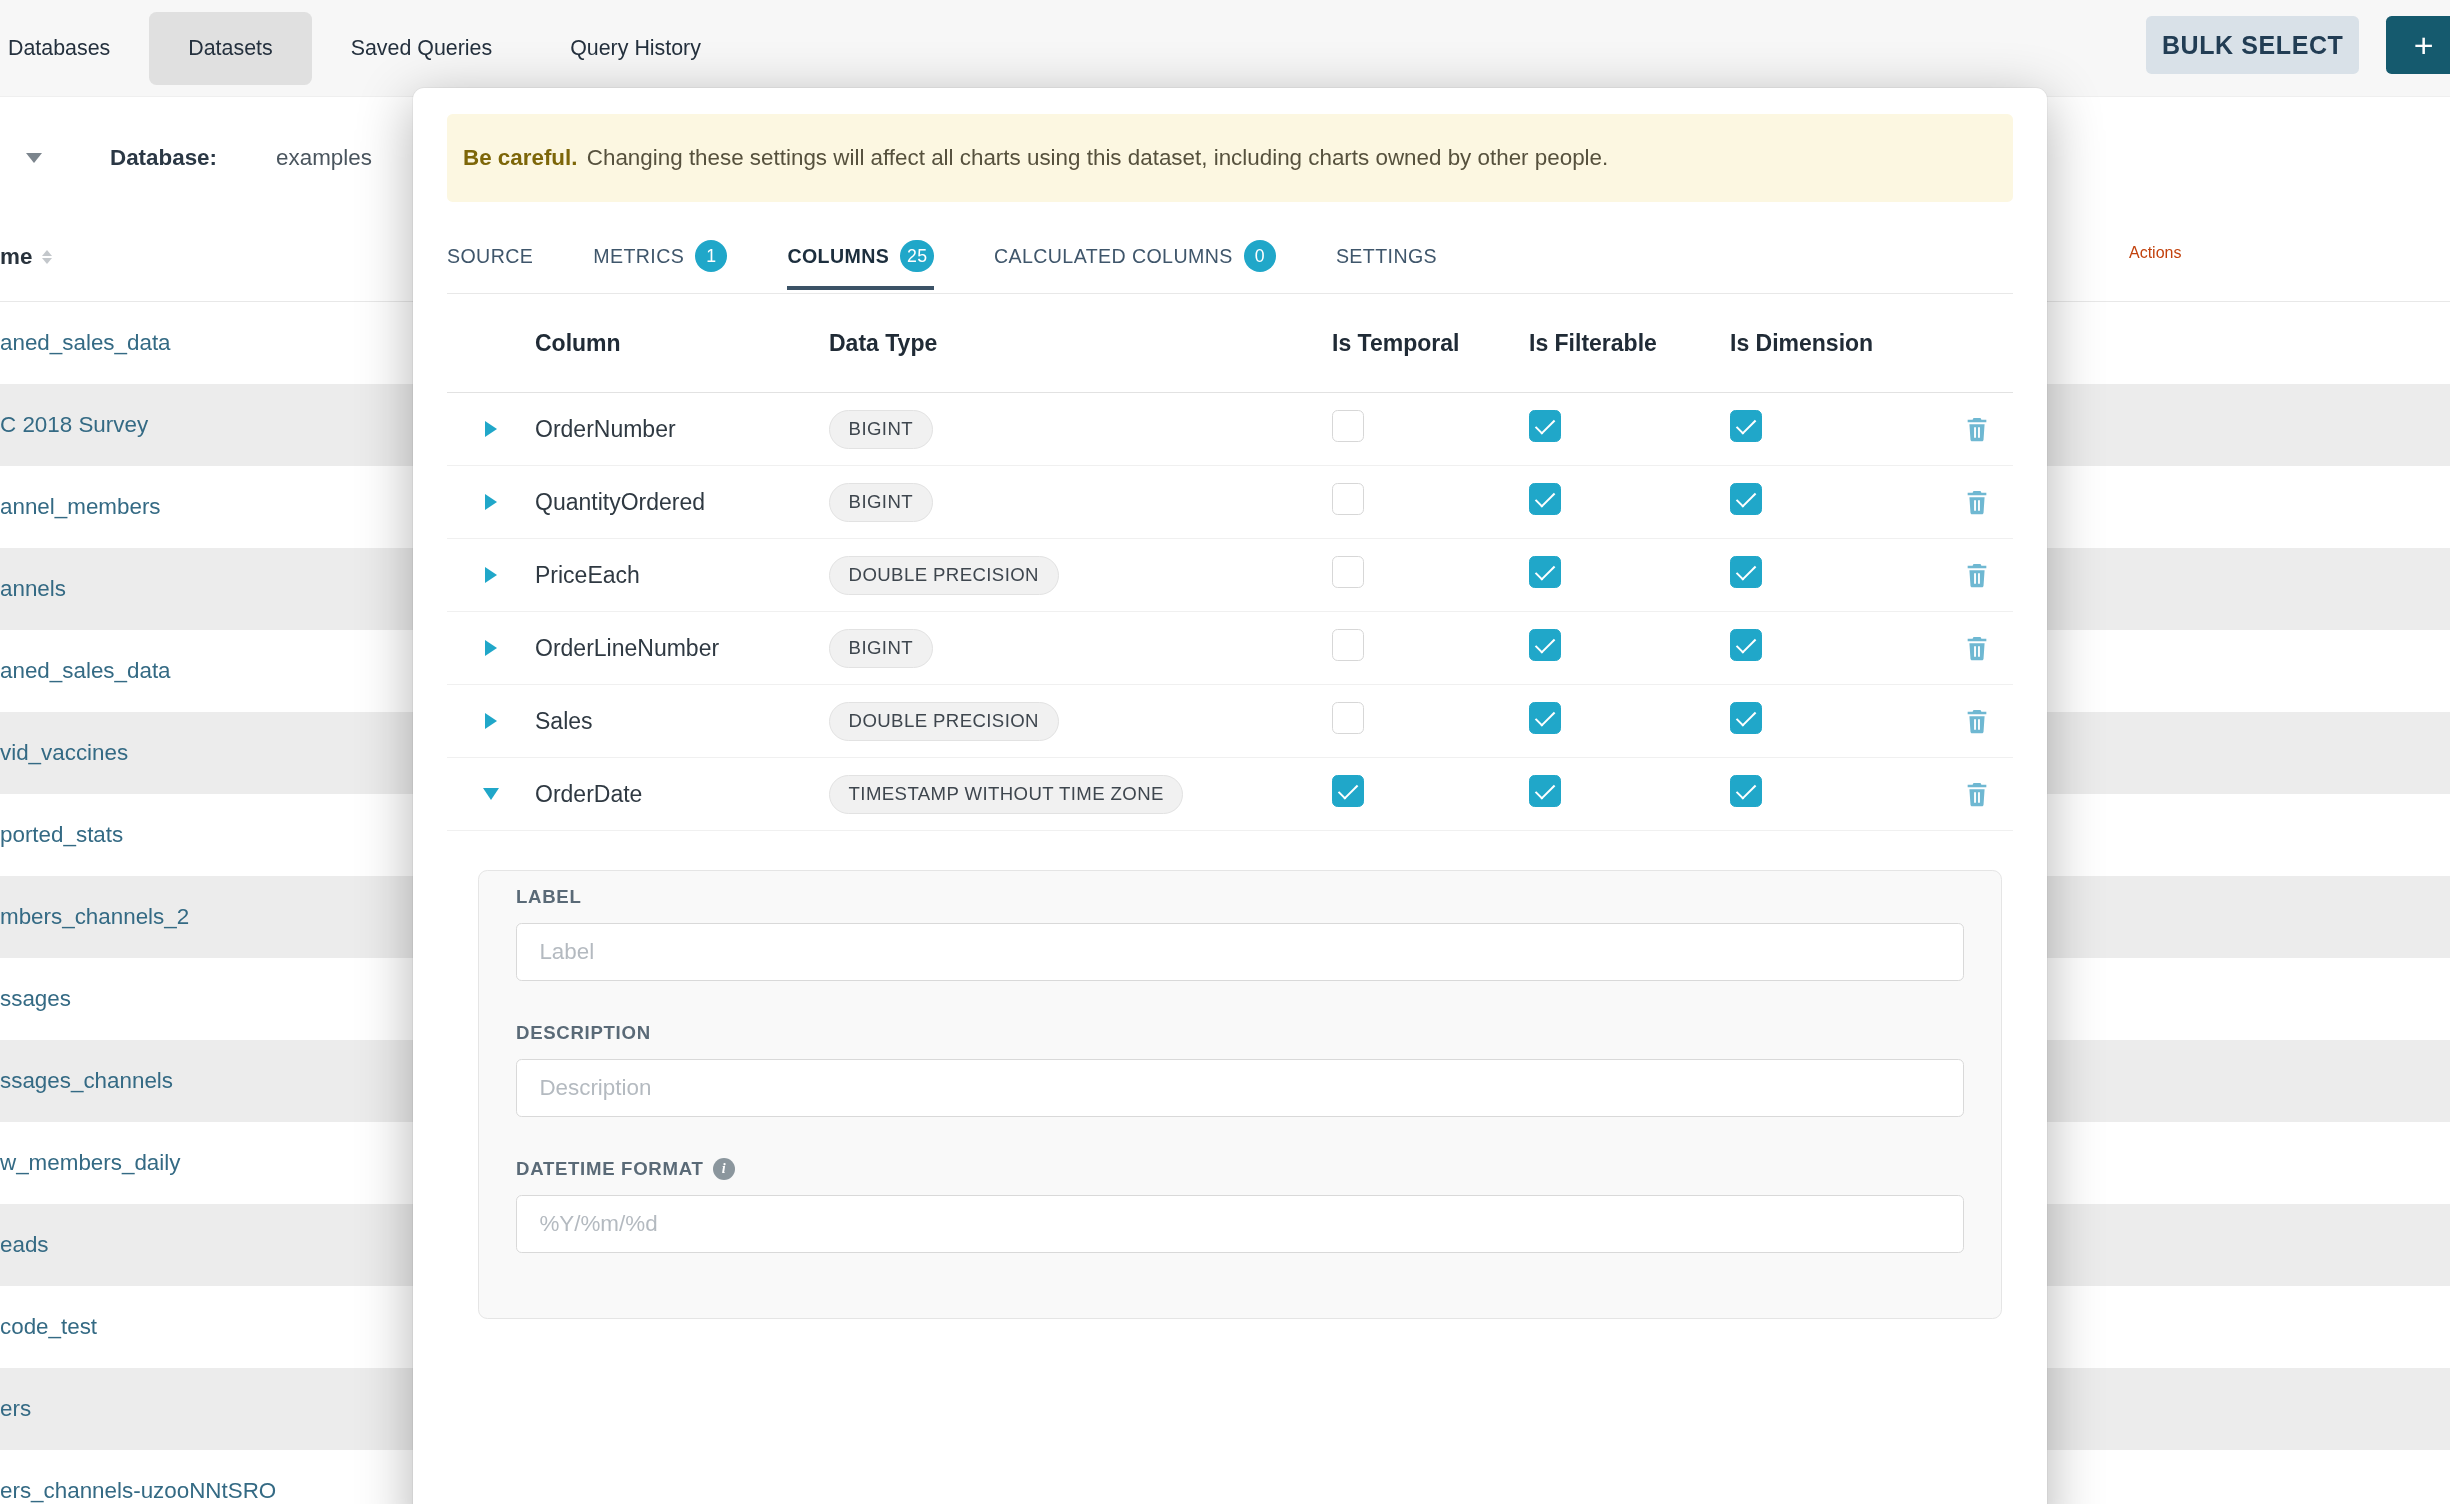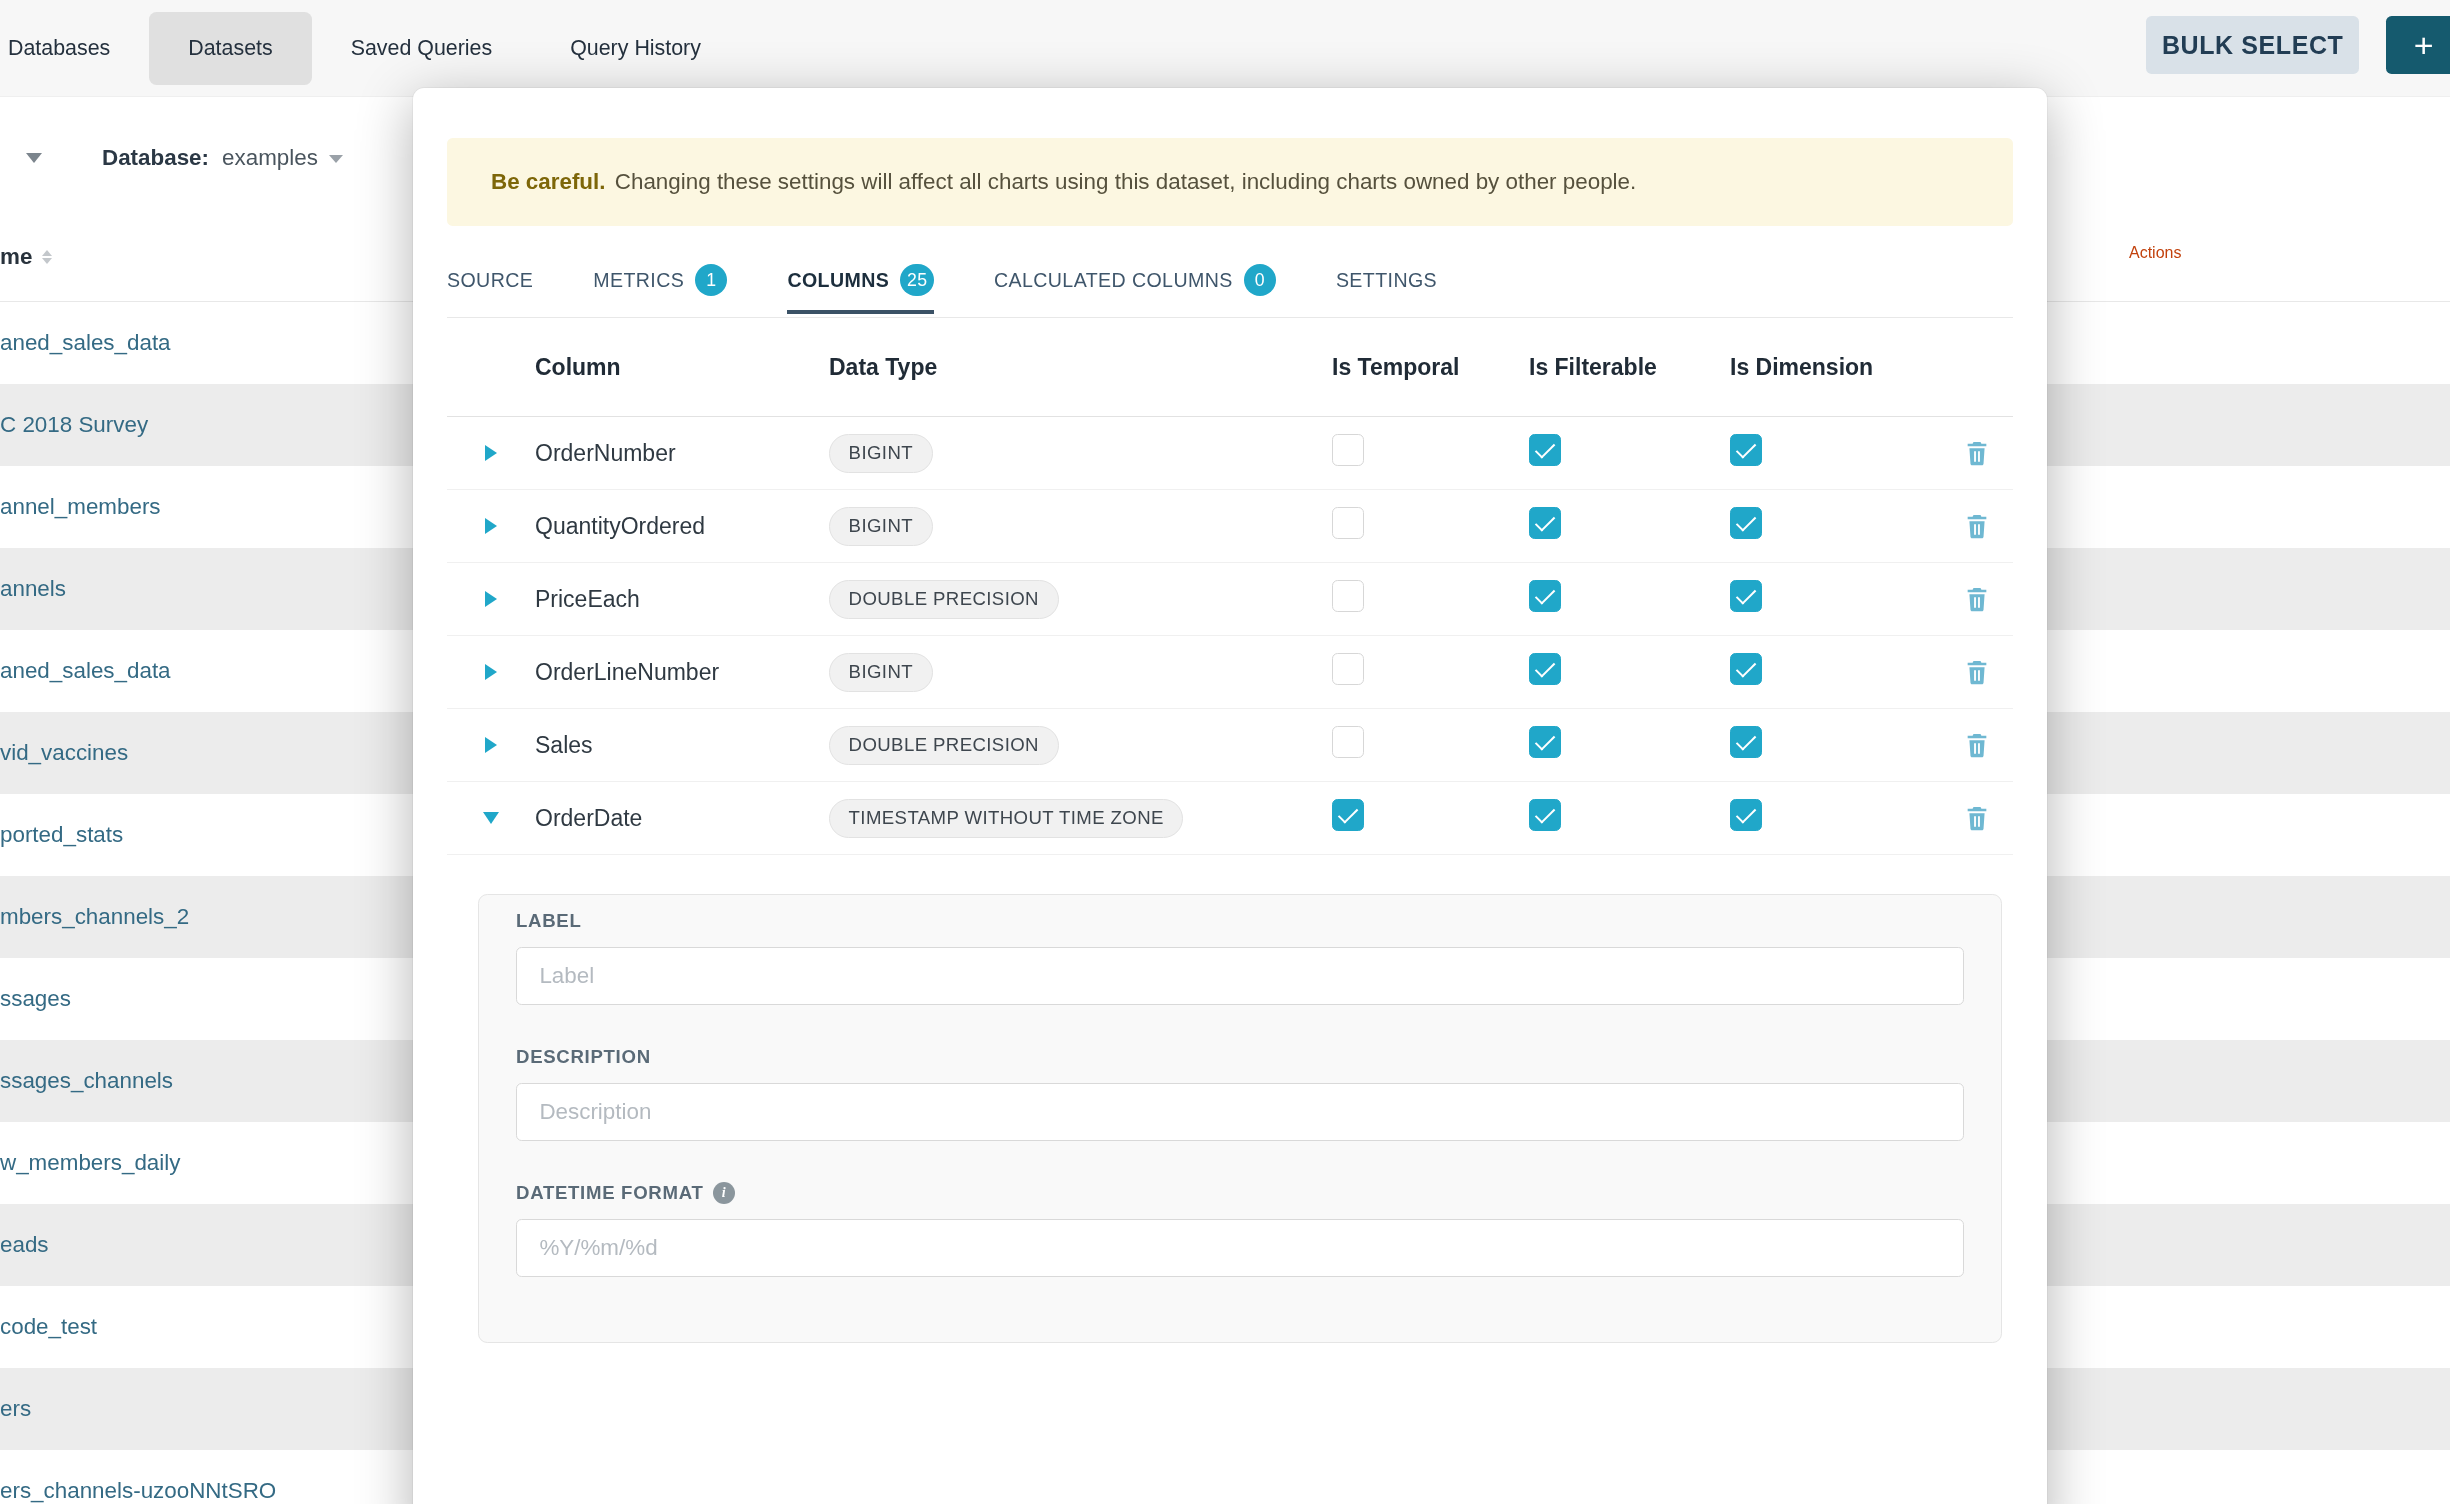"Database:" .db-filter { gap: none -> 46px; left: 102px -> 110px }
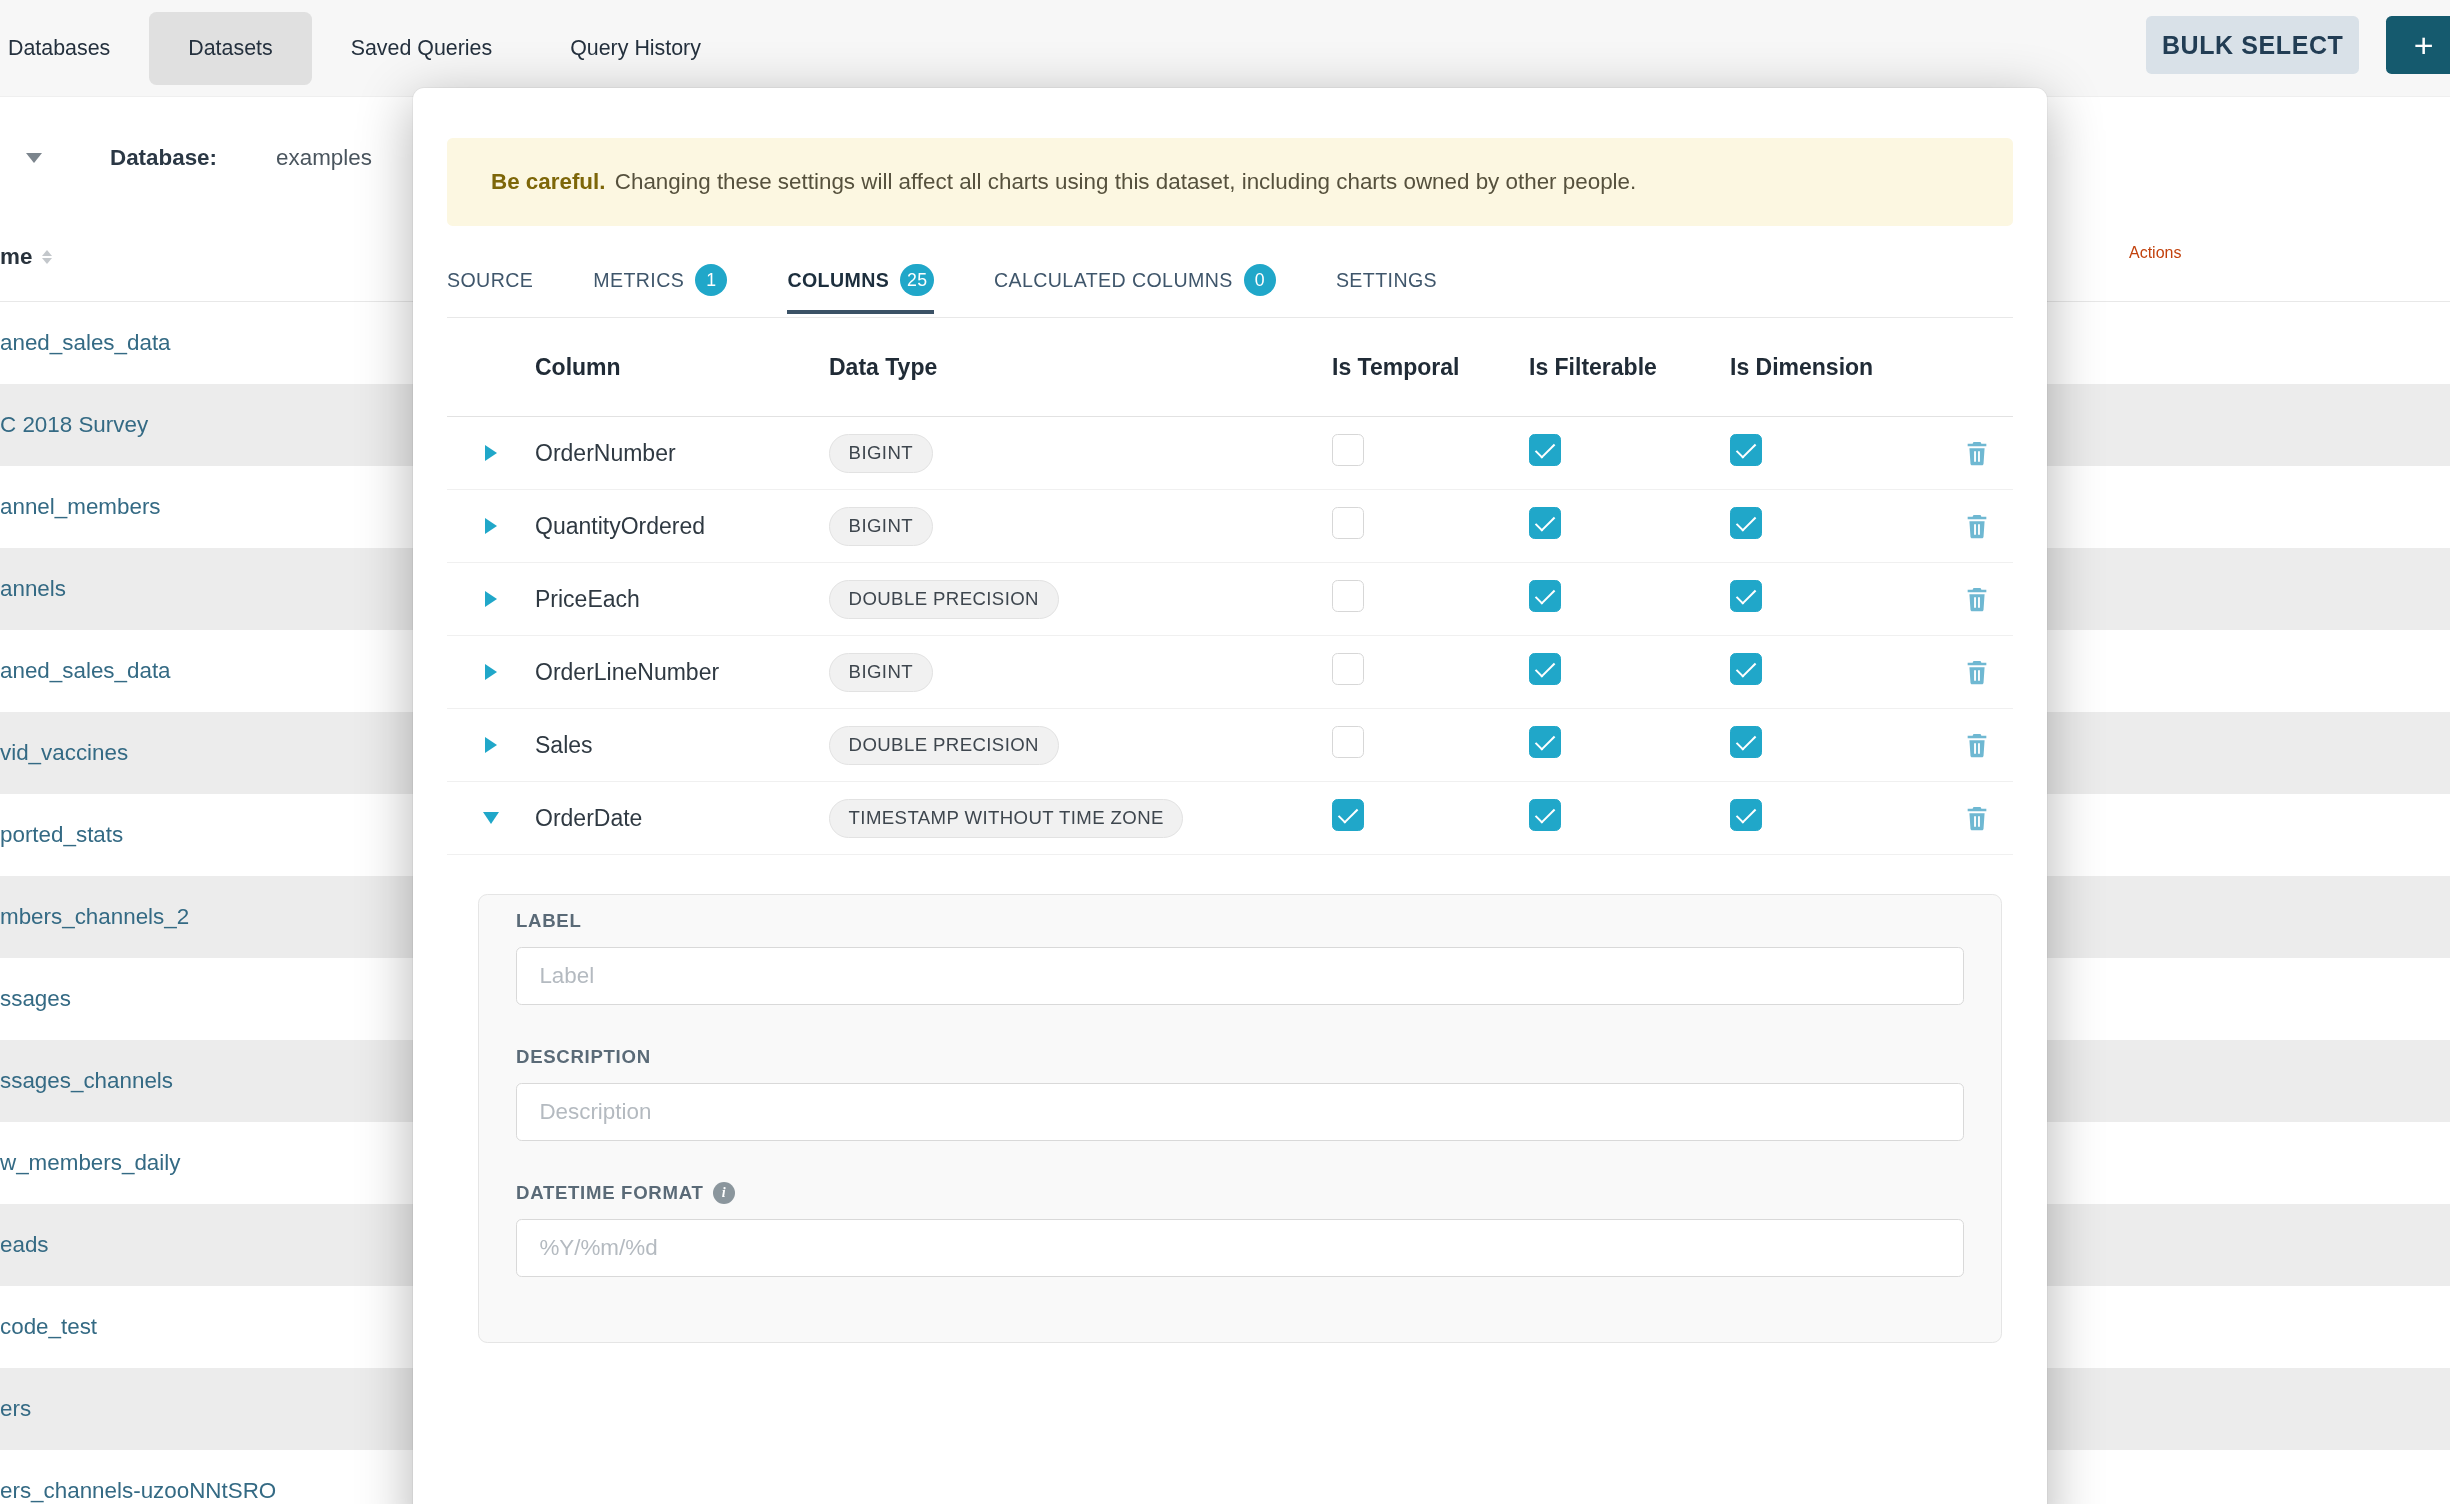"Be careful." .warning { margin-top: 50px -> 26px; padding: 0 44px -> 0 16px }
